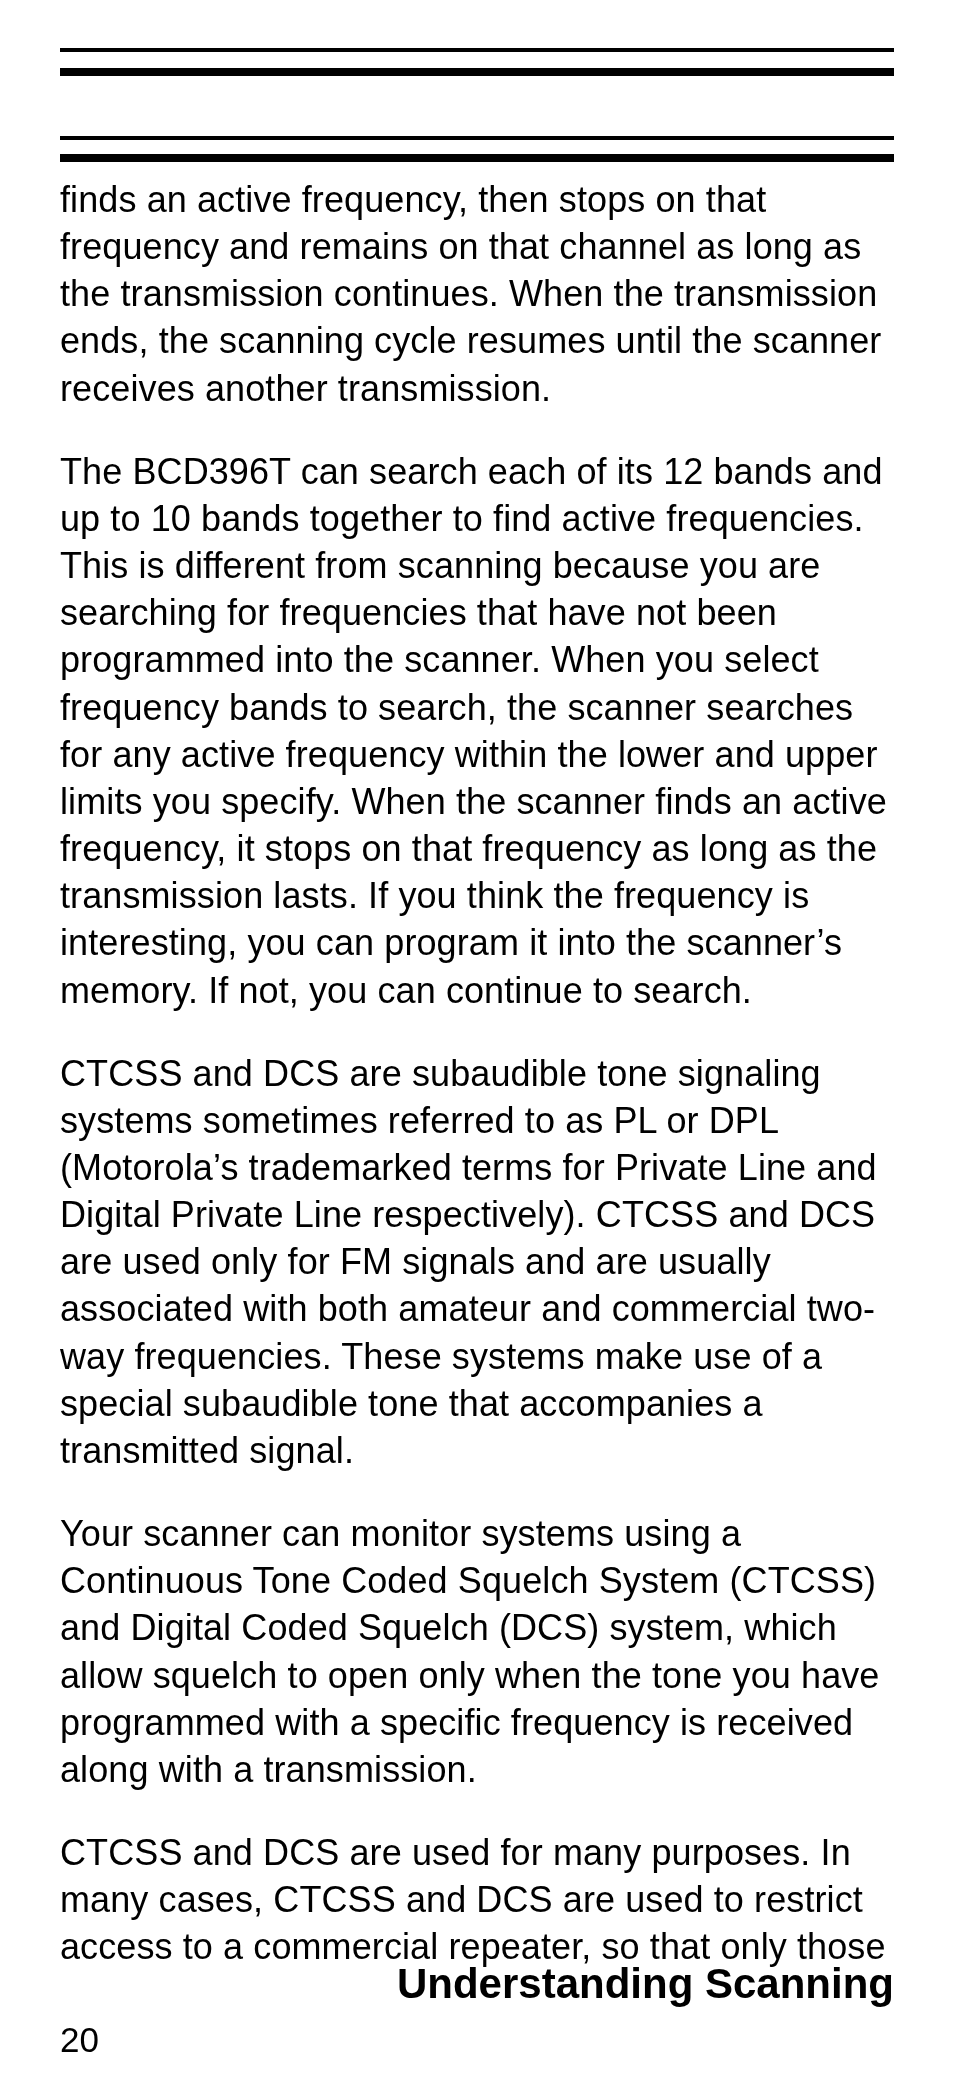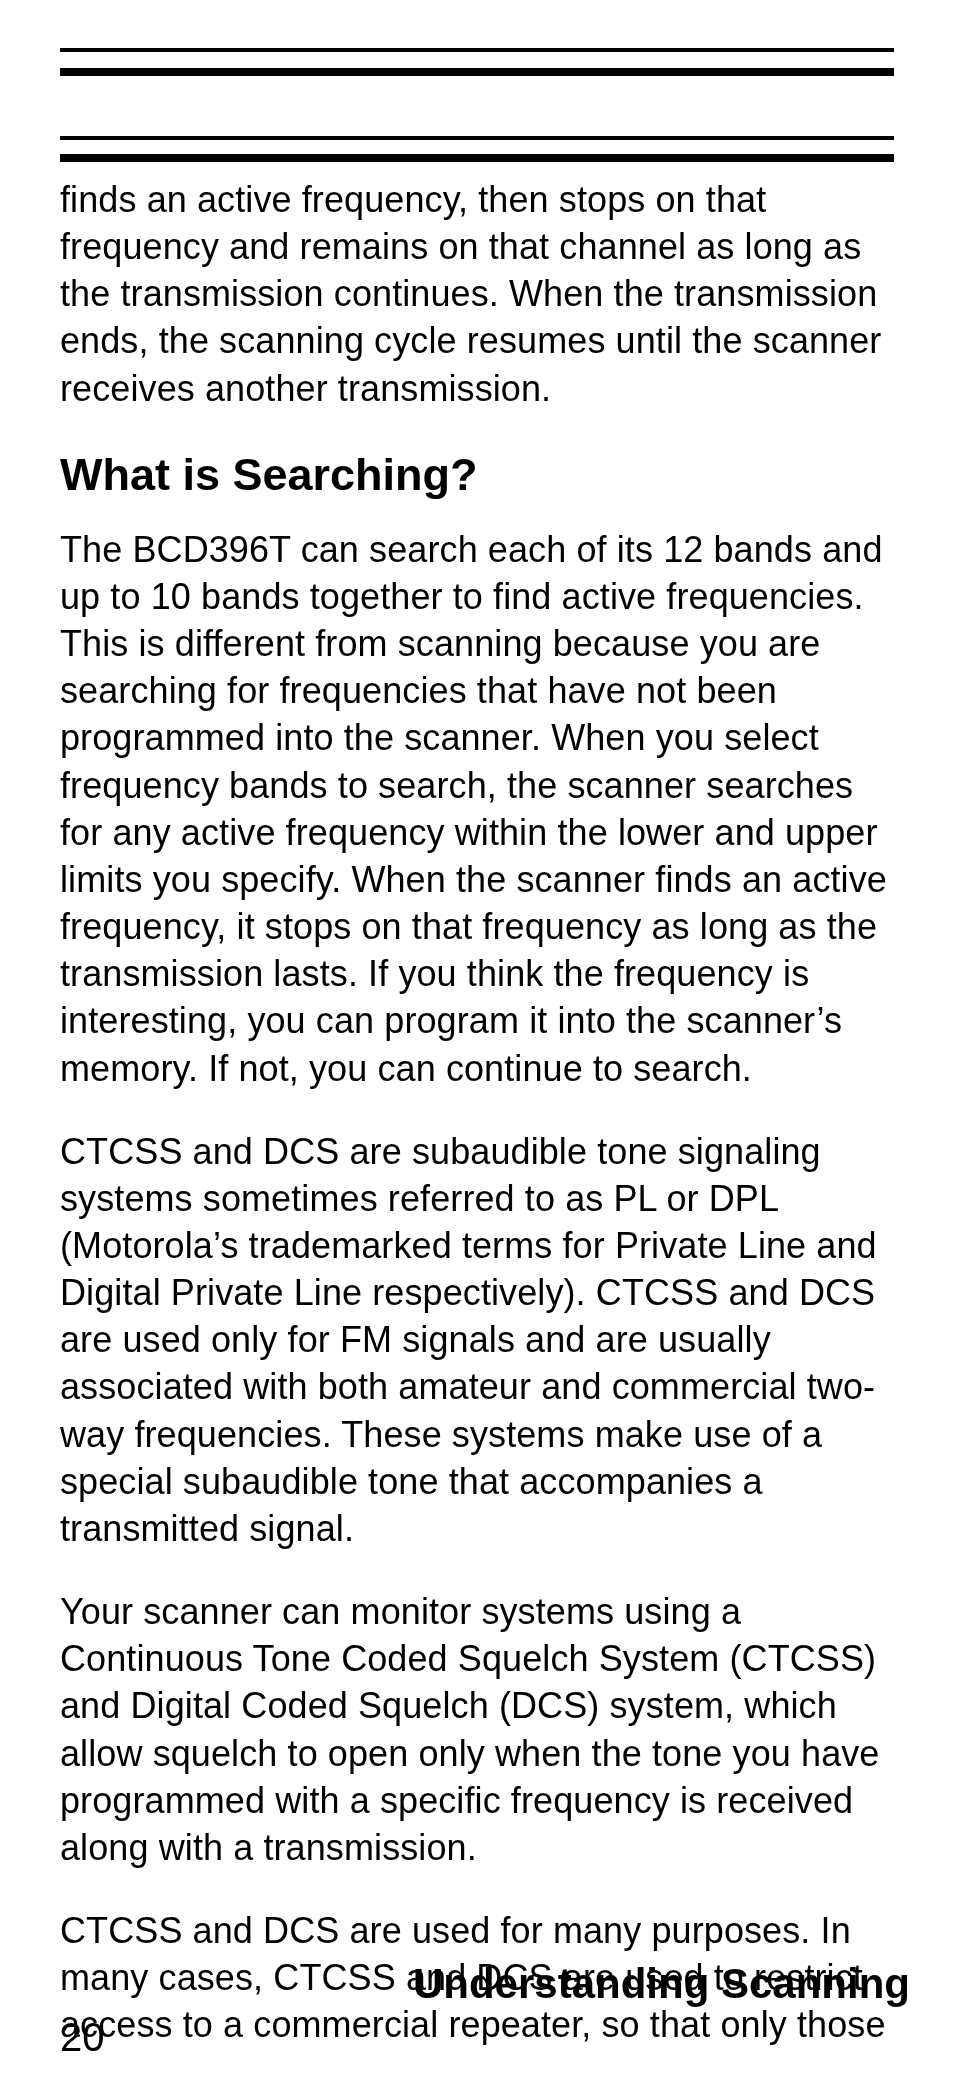"What is Searching?" h2 { html: <h2>What is Searching?</h2> -> none }
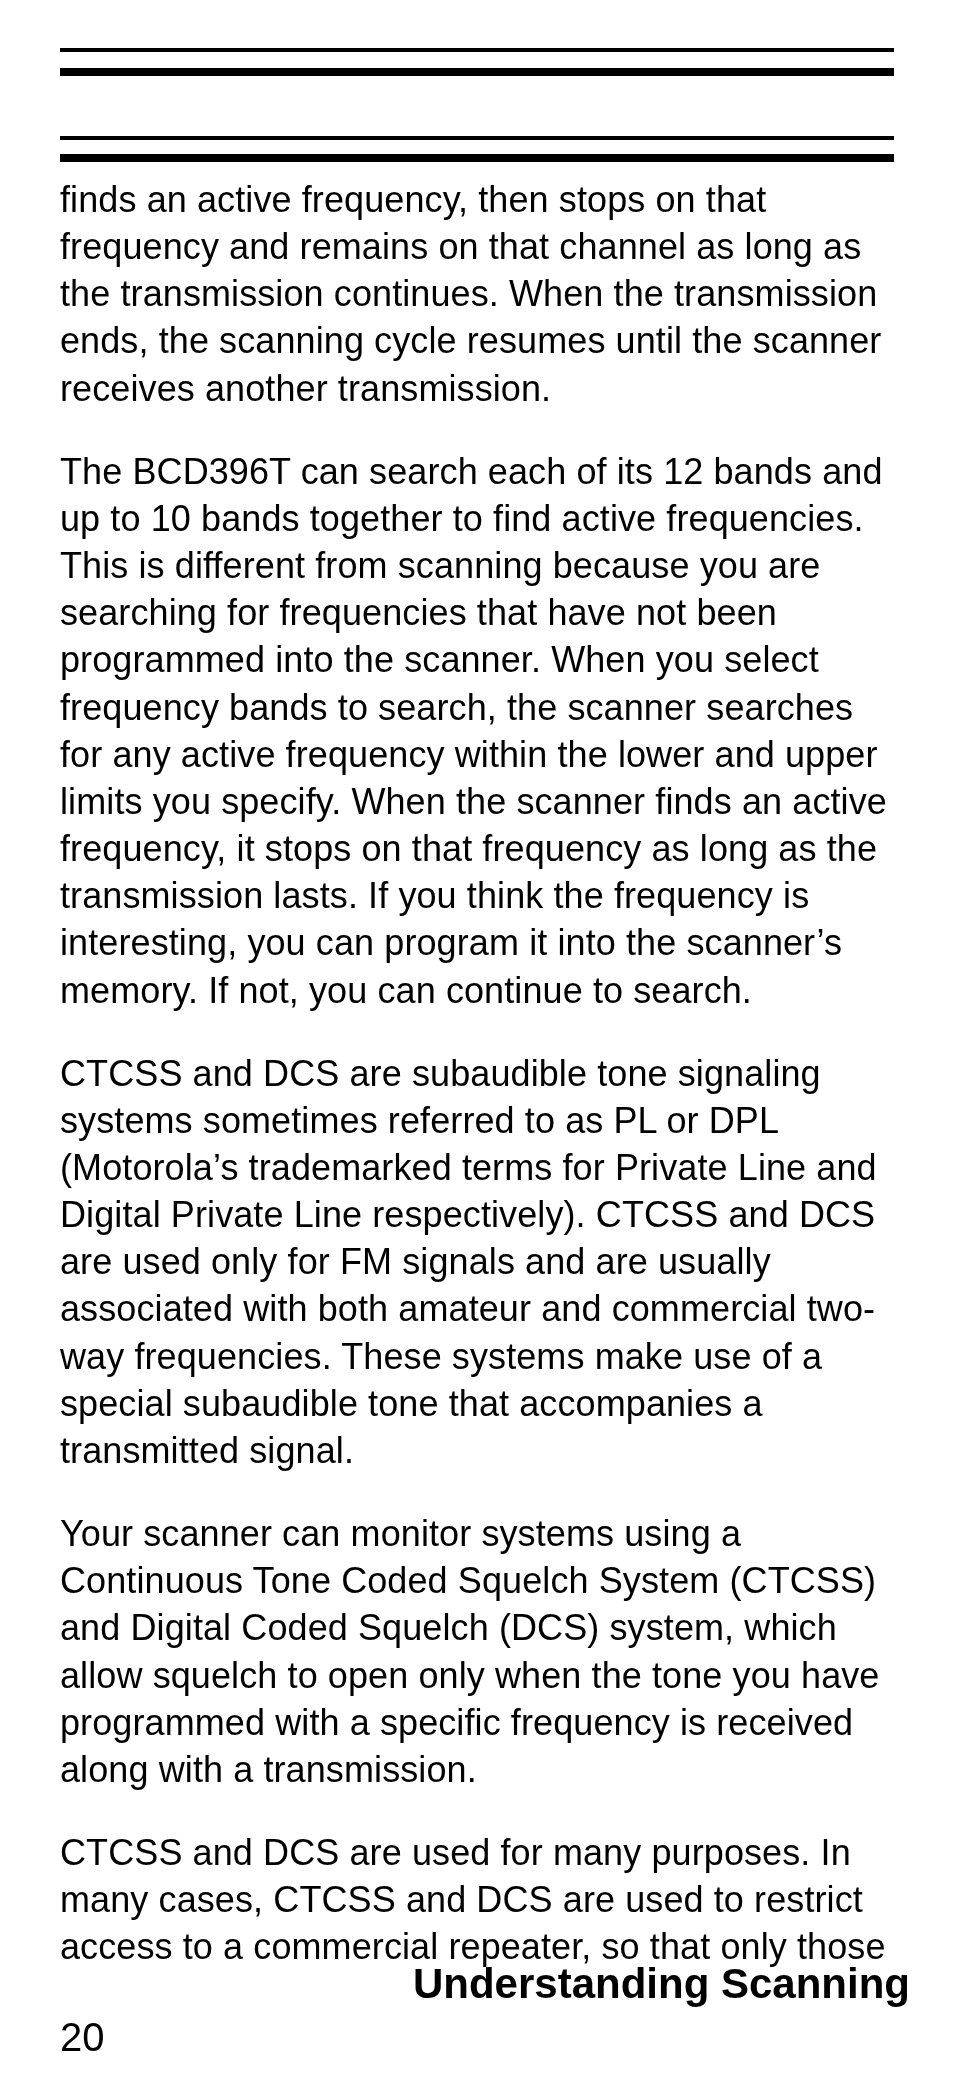"Understanding Scanning" .section-title { right: 44px -> 60px }
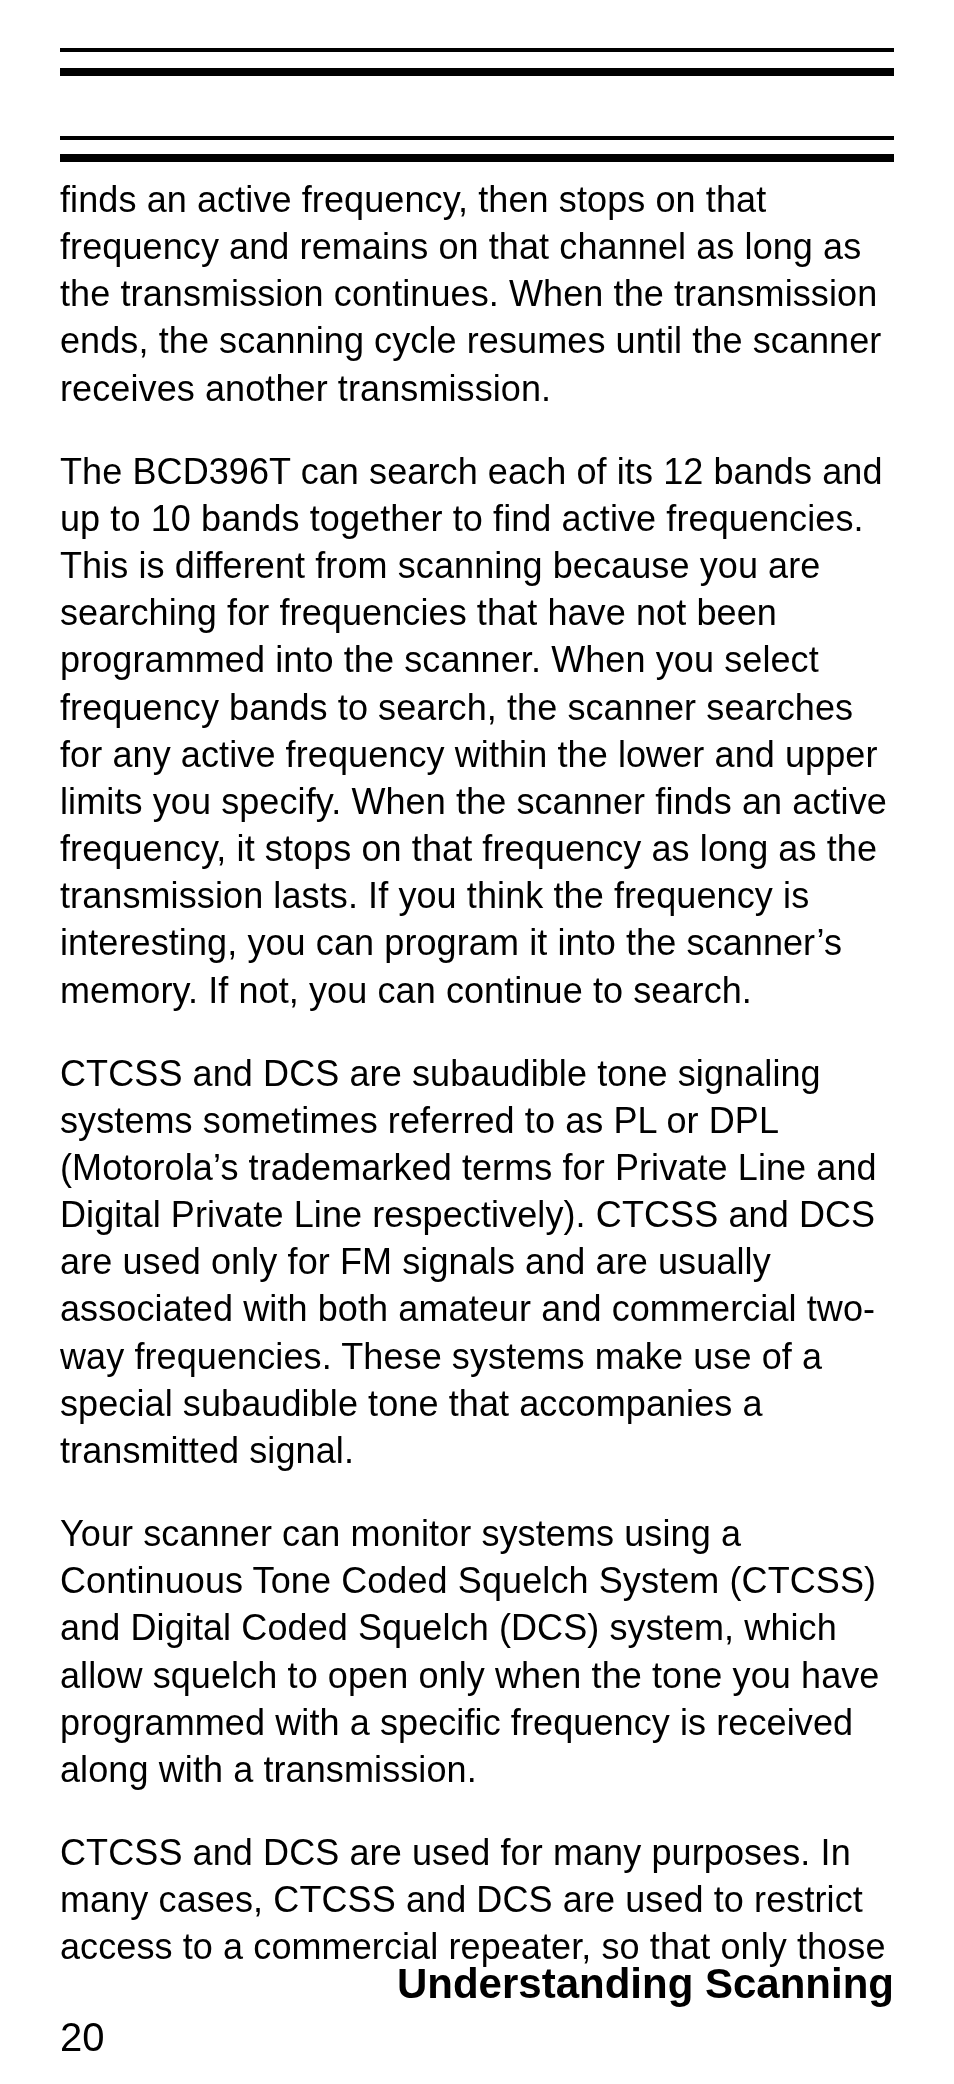"20" .page-num { font-size: 40px -> 35px }
